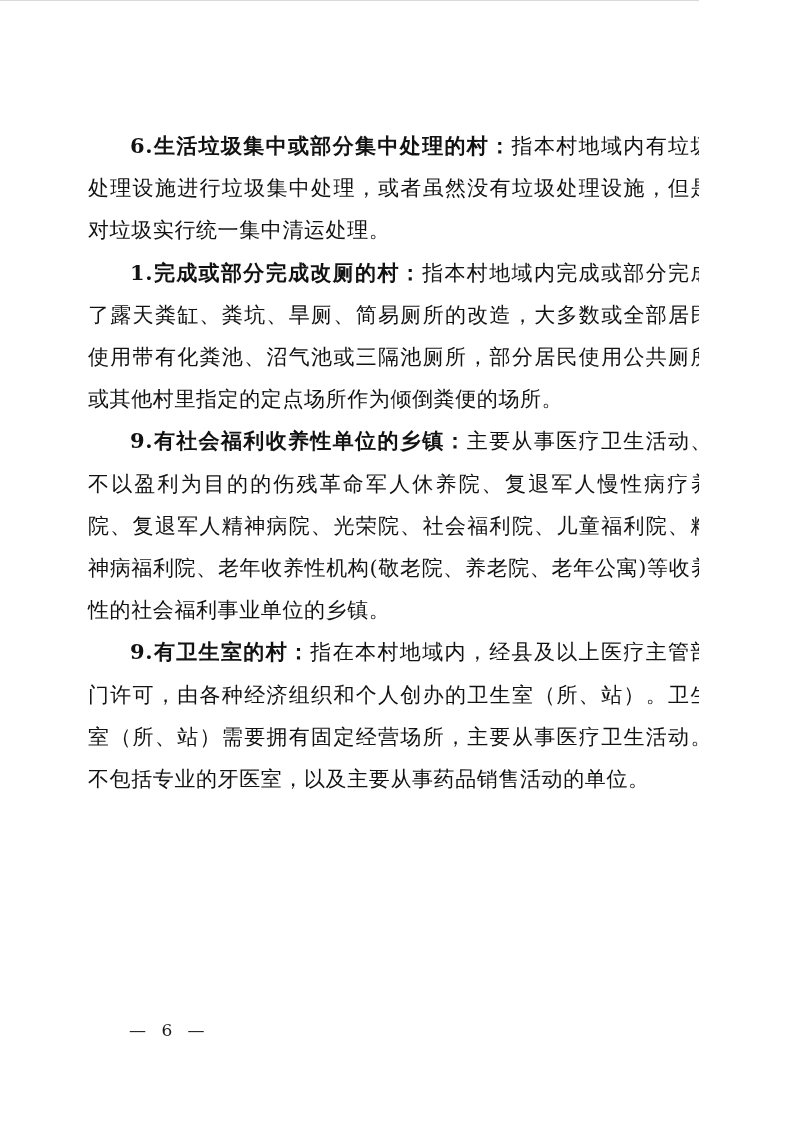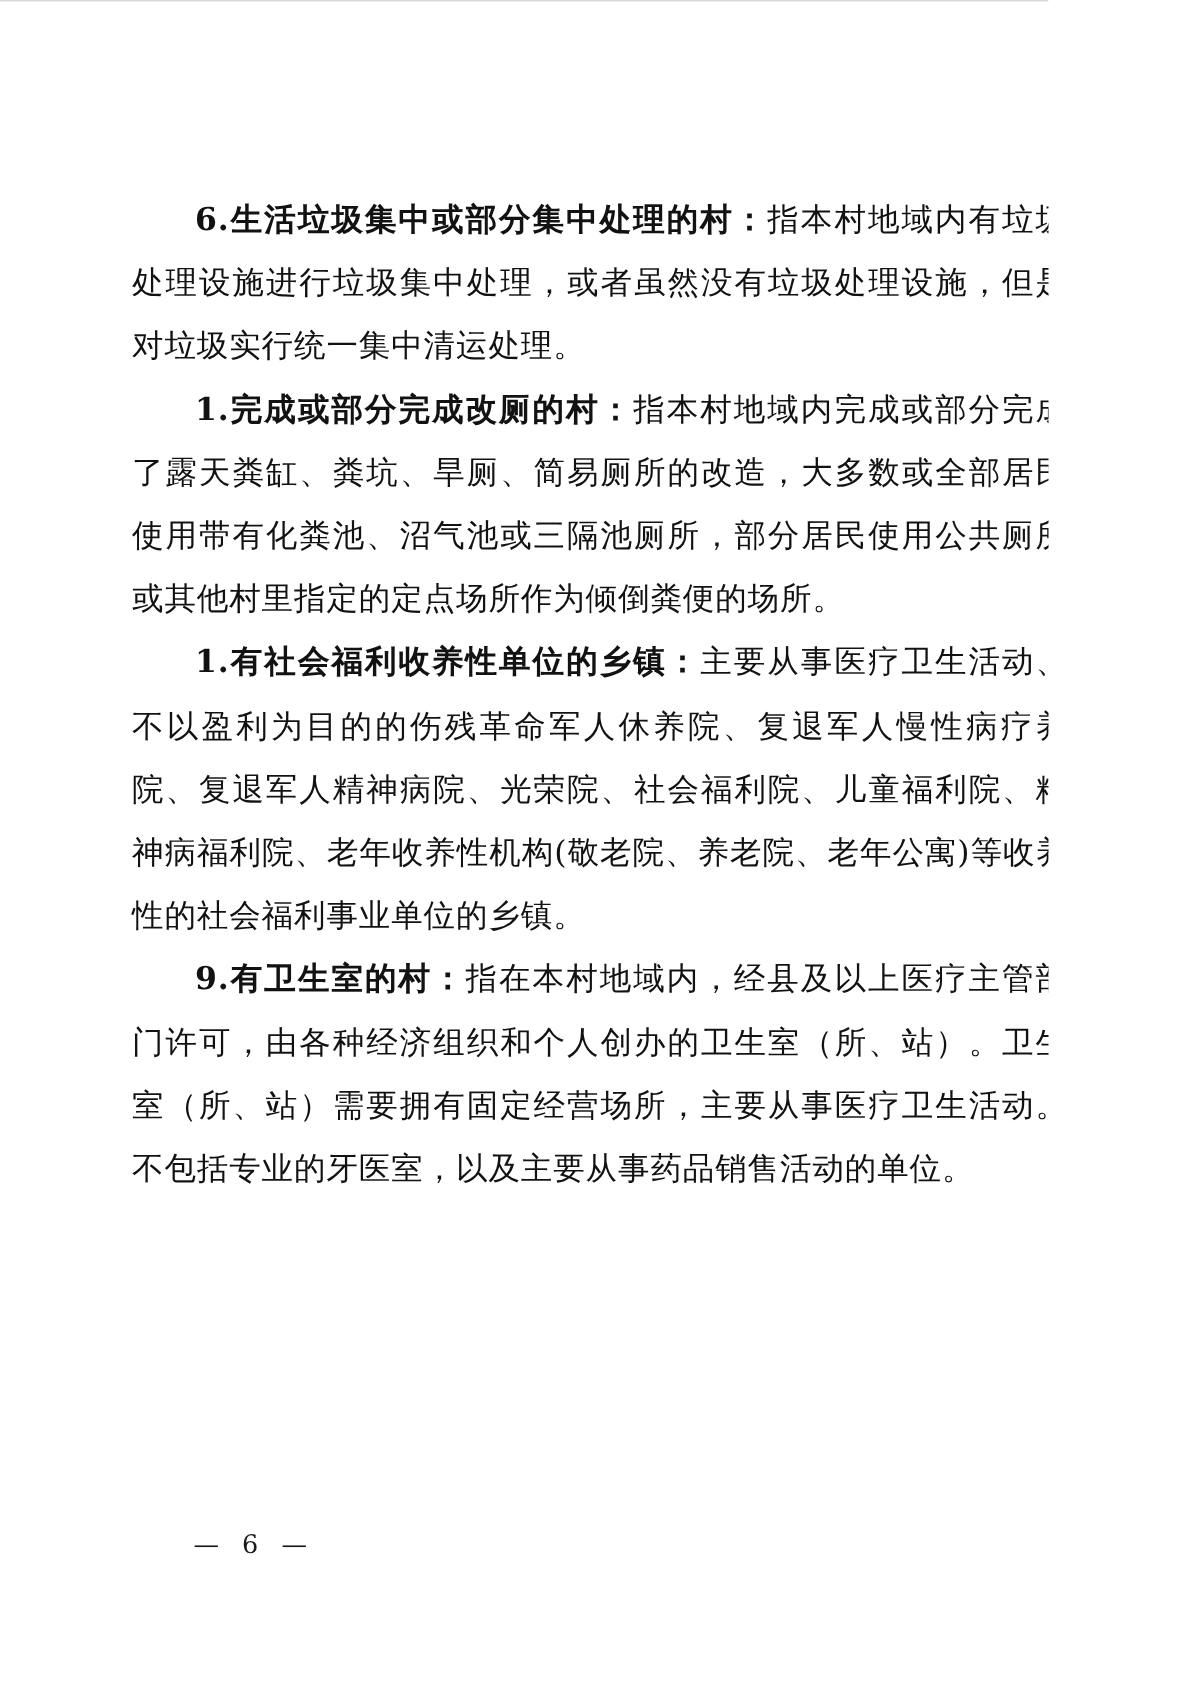"1.有社会福利收养性单位的乡镇：" span.para-heading { text: 1 -> 9 }
